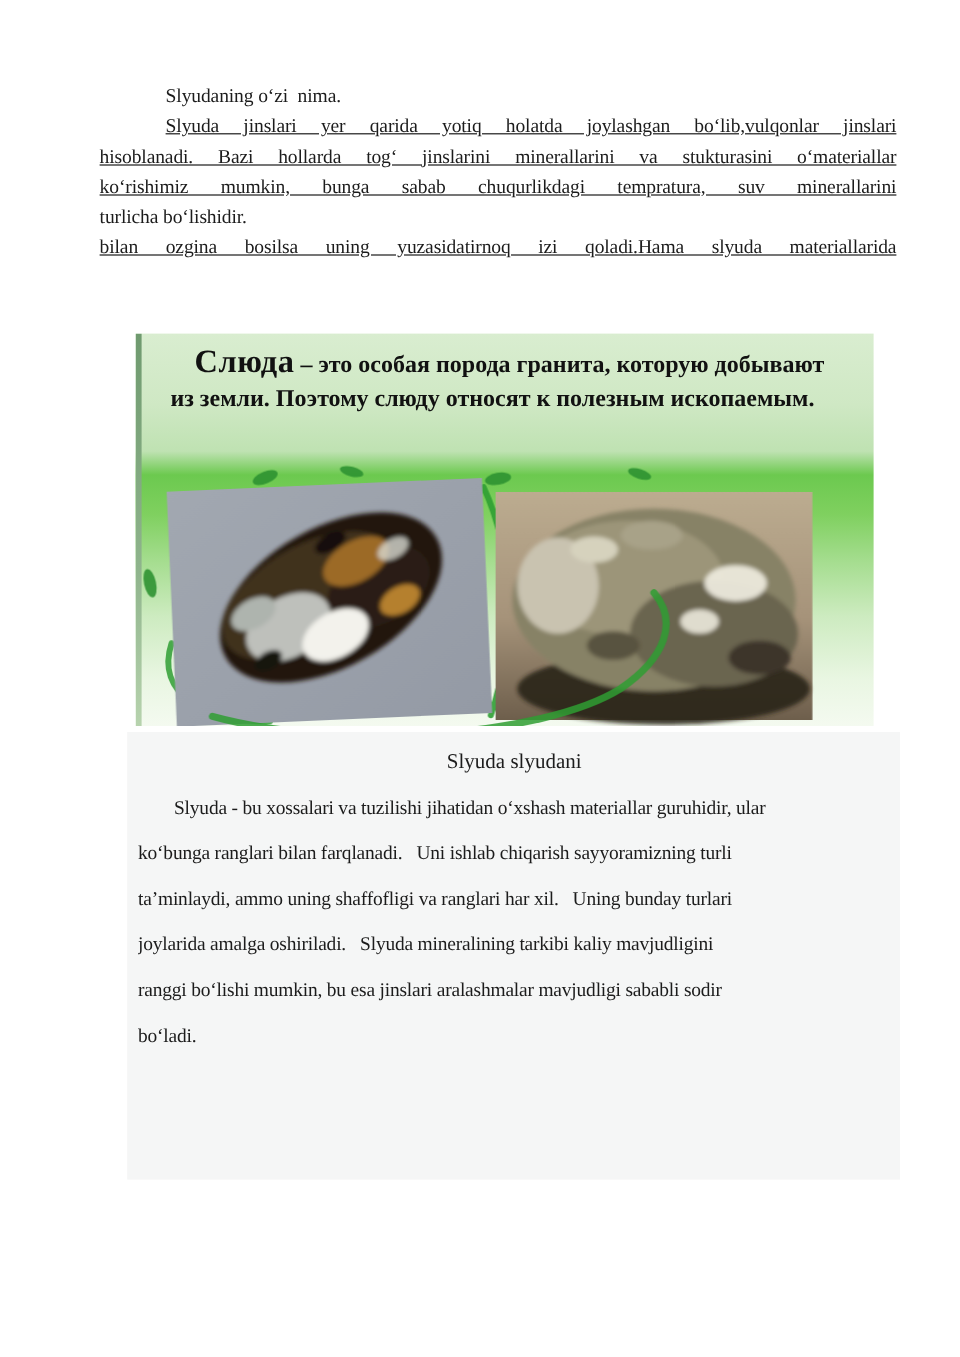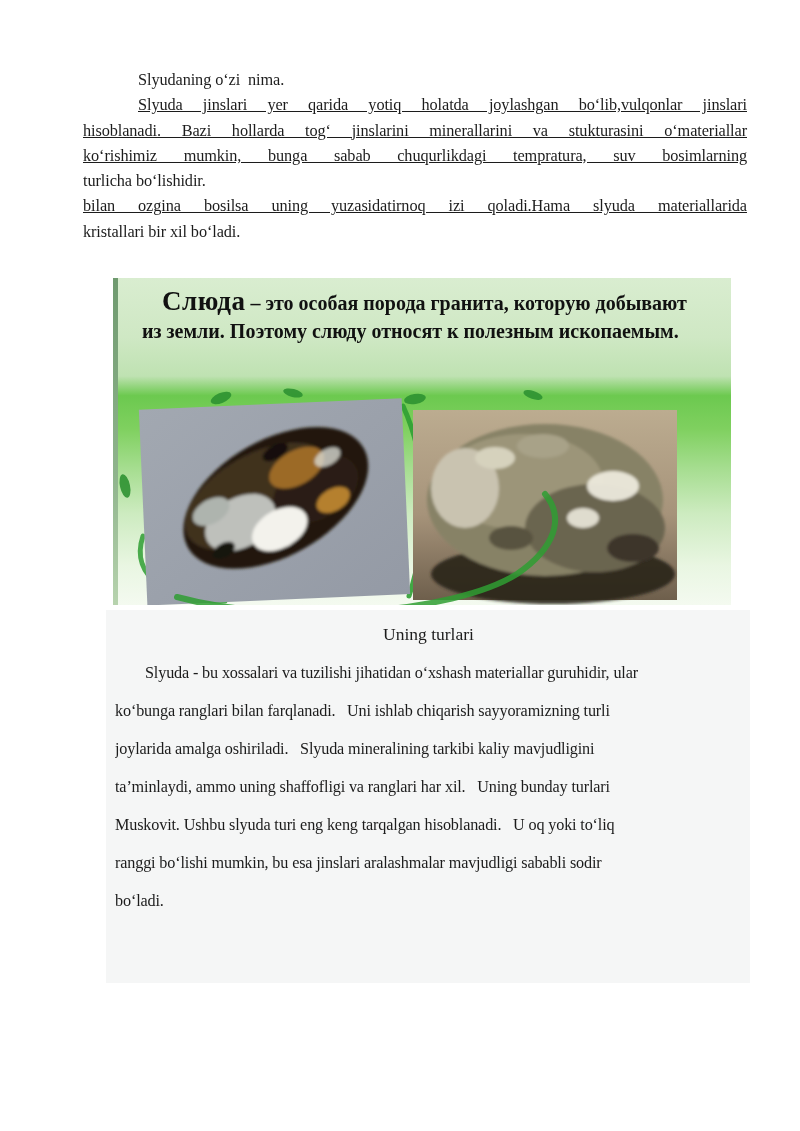"ko‘rishimiz mumkin, bunga sabab" div.line { text: bosimlarning -> minerallarini }
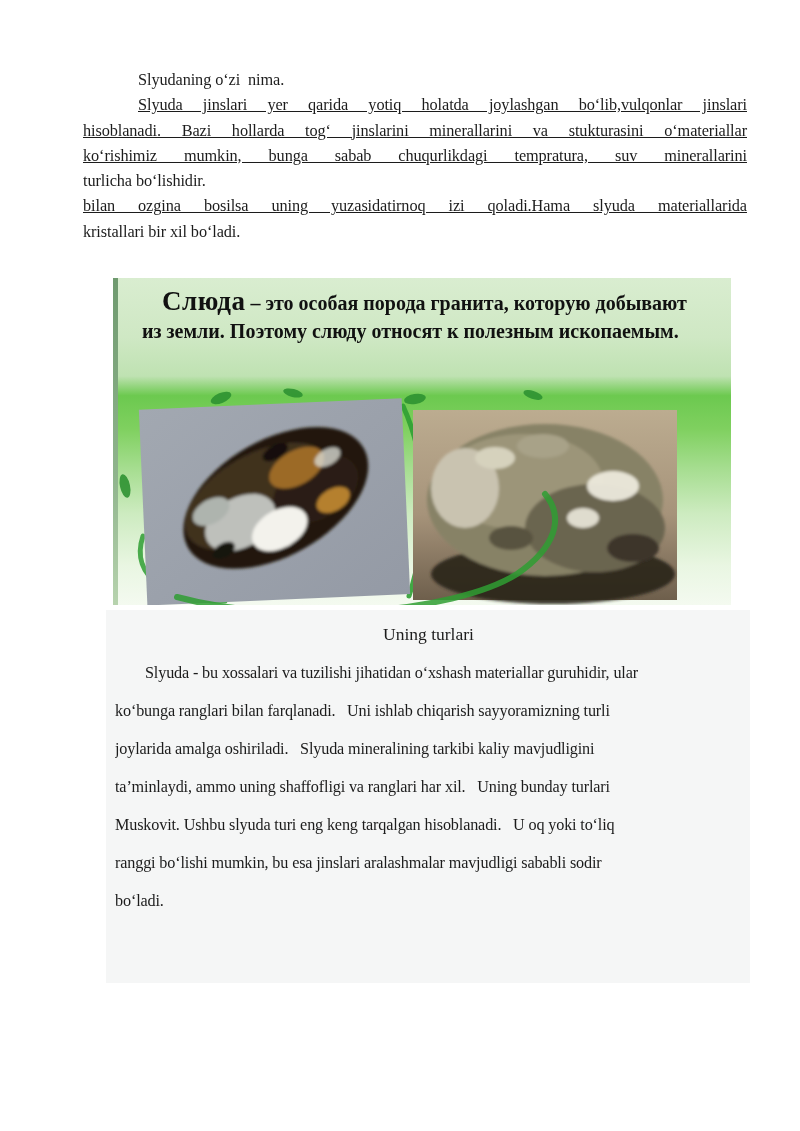"kristallari bir xil bo‘ladi." div.line { html: <div>kristallari bir xil bo‘ladi.</div> -> none }
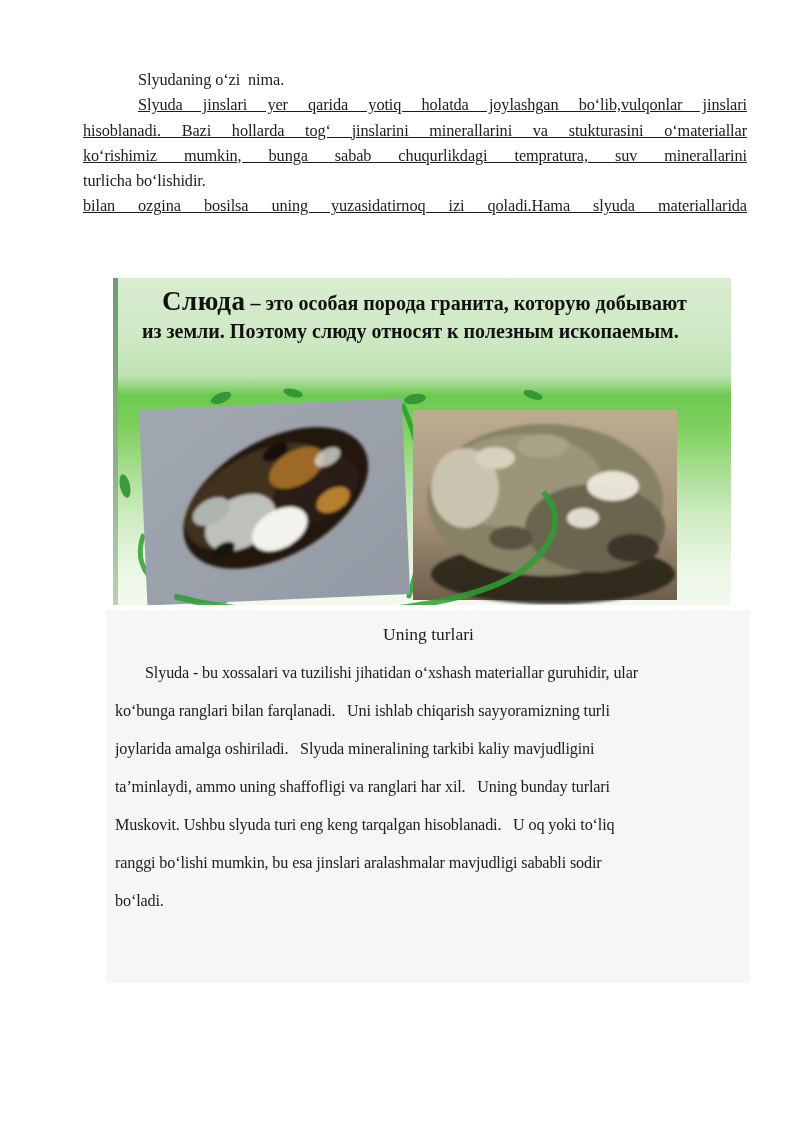"Слюда – это особая порода" .figure { padding-left: none -> 48px; width: 618px -> 567px }
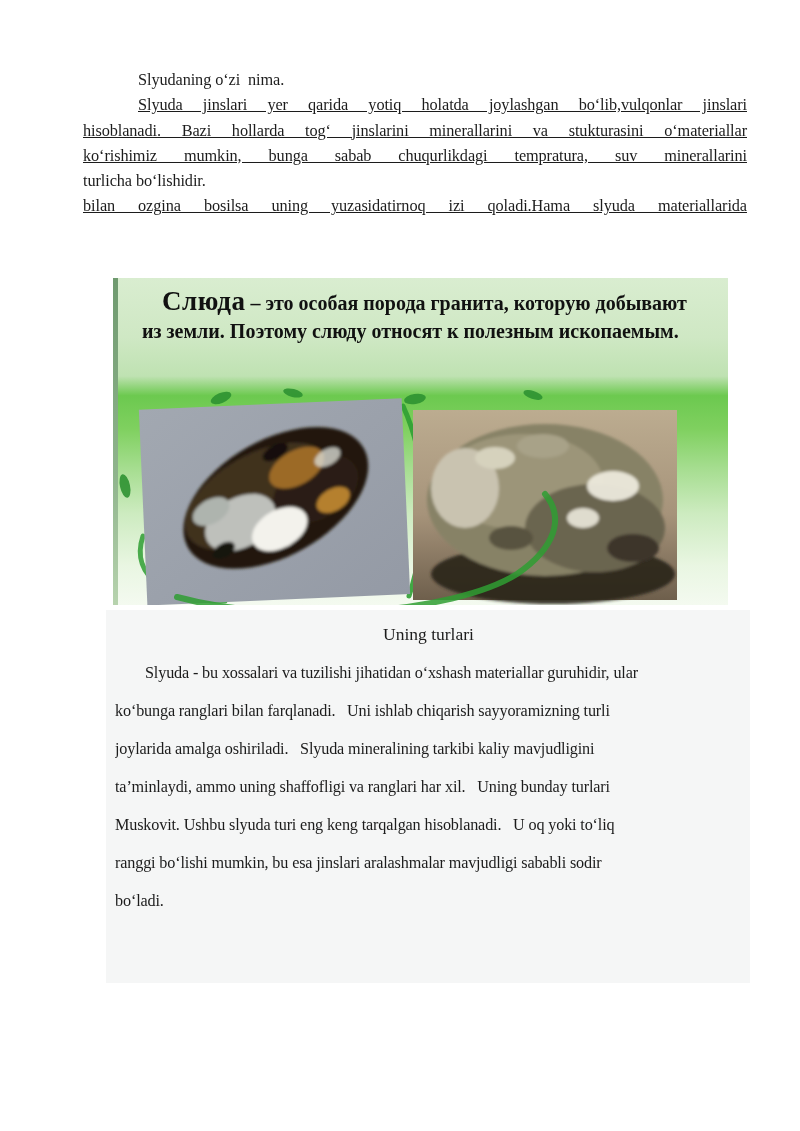"Uning turlari" div.sec2-heading { text: Uning turlari -> Slyuda slyudani }
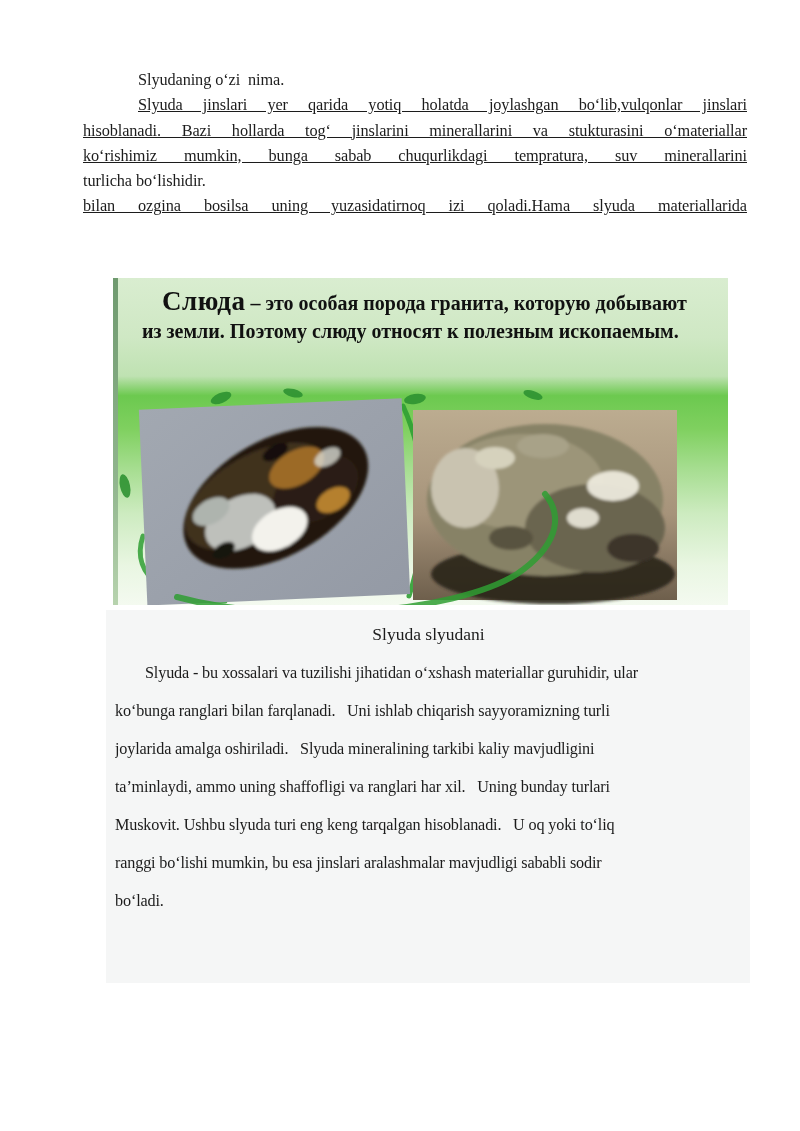"joylarida amalga oshiriladi. Slyuda" div.dline { order: before "ta’minlaydi, ammo uning shaffofligi va" -> after "ta’minlaydi, ammo uning shaffofligi va" }
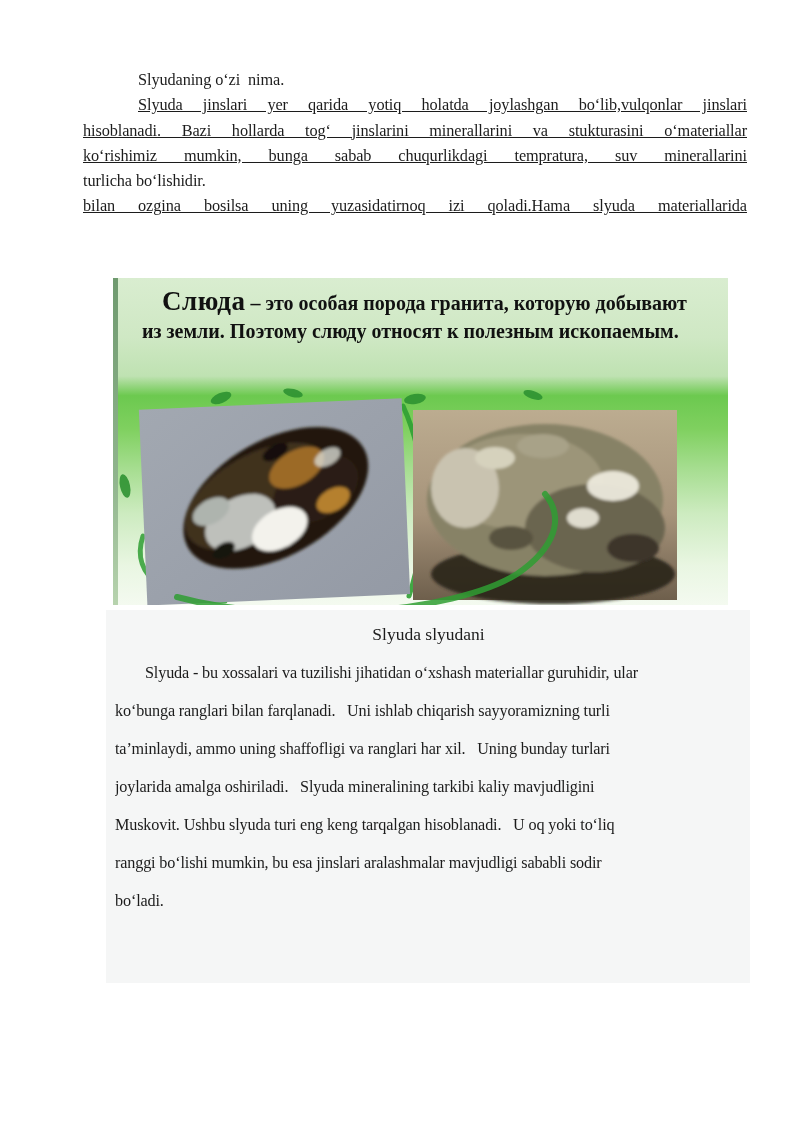"Muskovit. Ushbu slyuda turi eng" div.dline { html: <div>Muskovit. Ushbu slyuda turi eng keng tarqalgan hisoblanadi. U oq yoki to‘liq</div> -> none }
